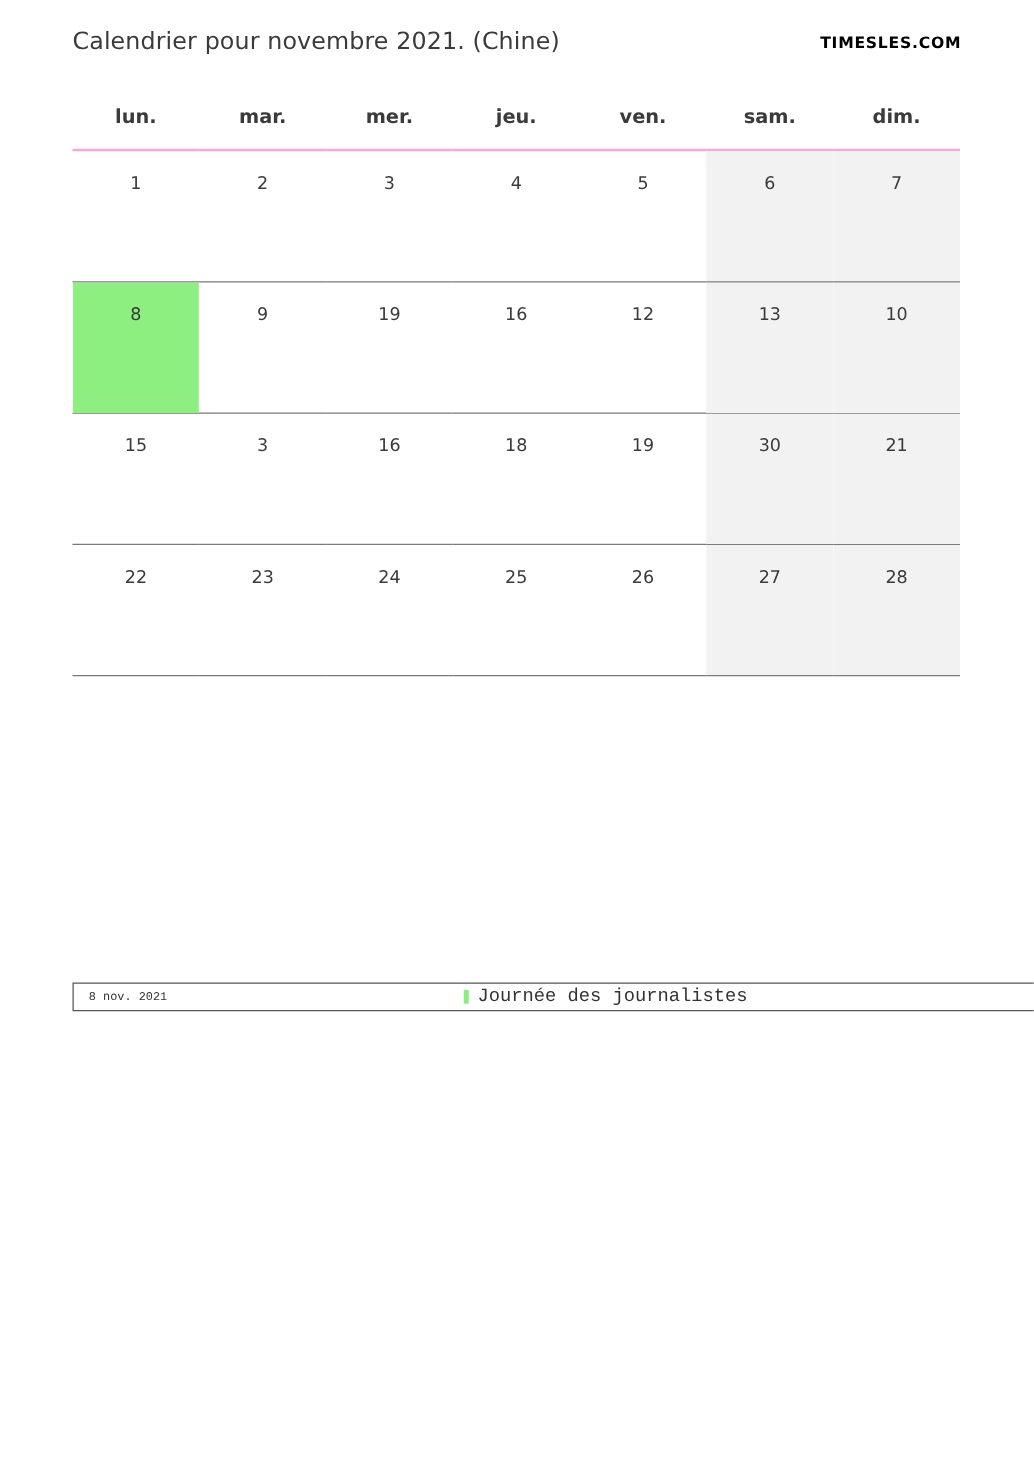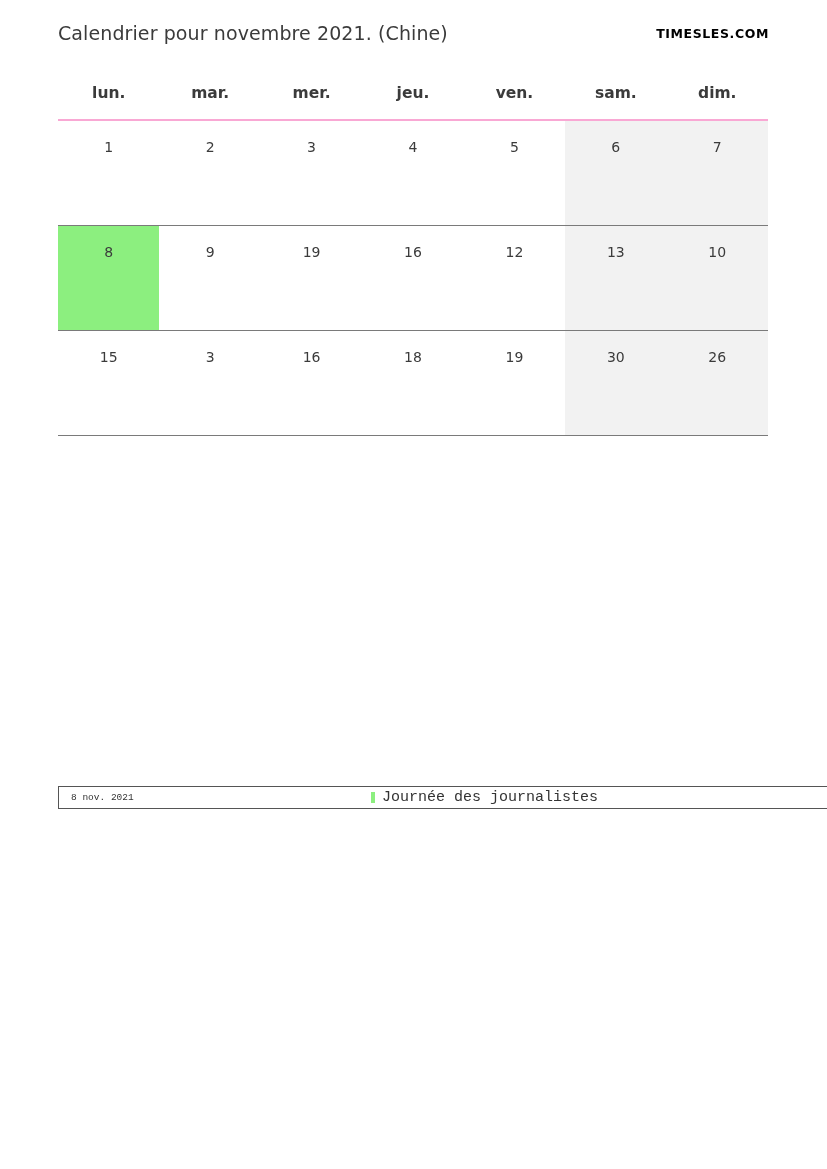"26" span.daynum { text: 26 -> 21 }
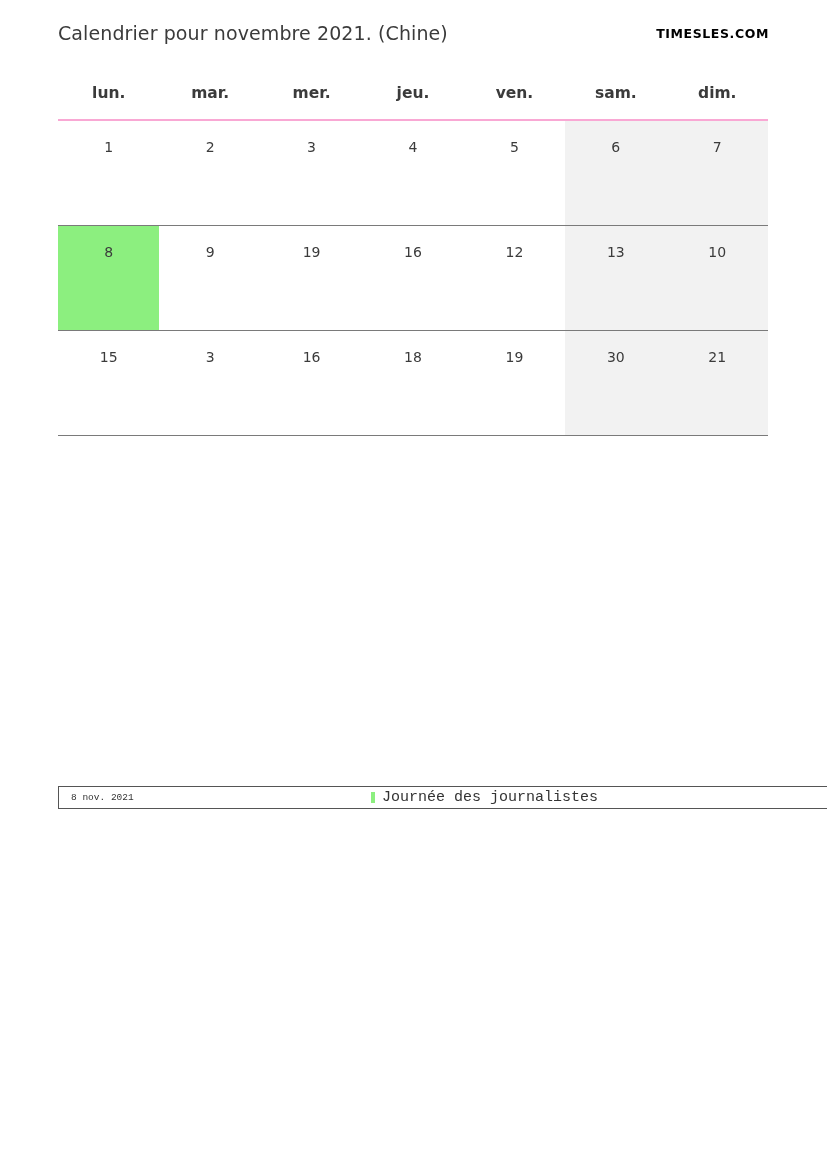"22" tr { html: none -> <tr> <td> <span>22</span> </td> <td> <span>23</span> </td> <td> <span>24</span> </td> <td> <span>25</span> </td> <td> <span>26</span> </td> <td> <span>27</span> </td> <td> <span>28</span> </td> </tr> }
